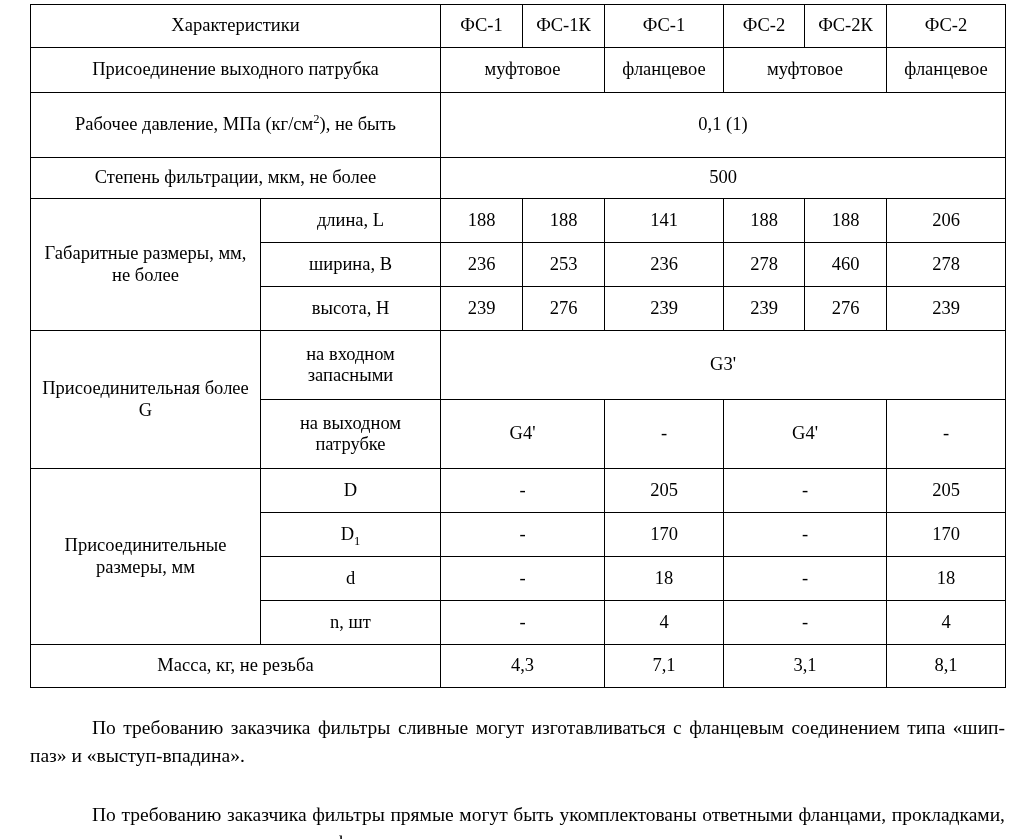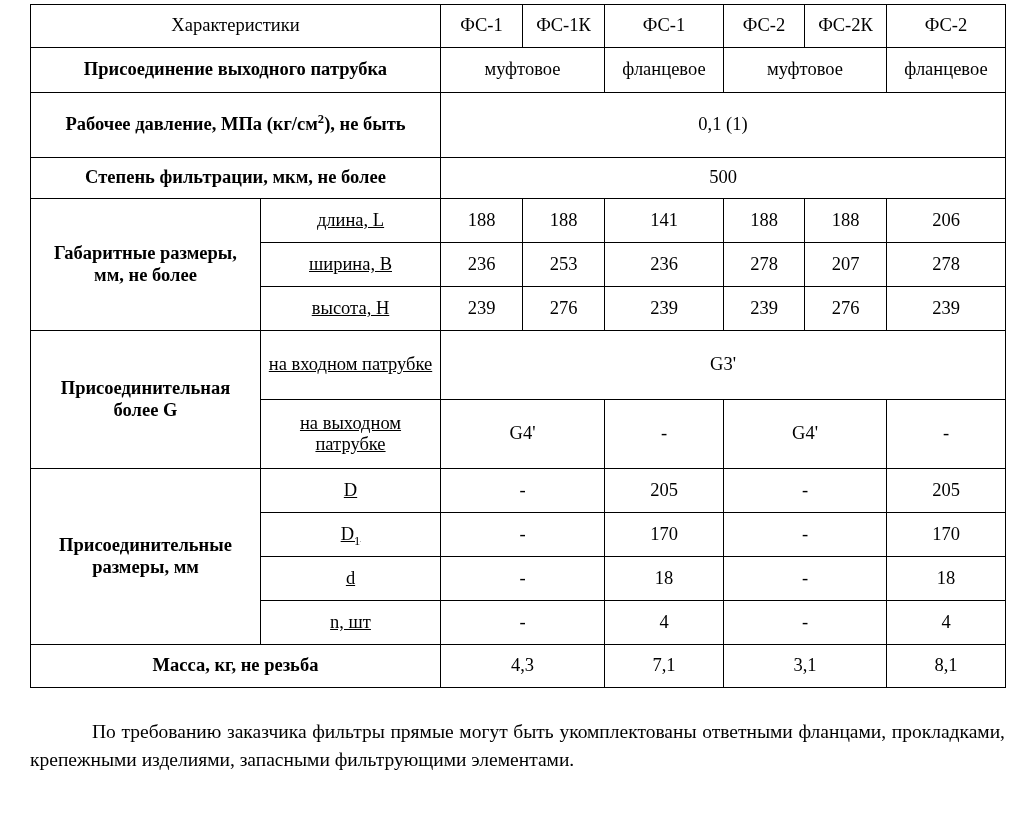"Присоединение выходного патрубка" td.label { font-weight: bold -> none }
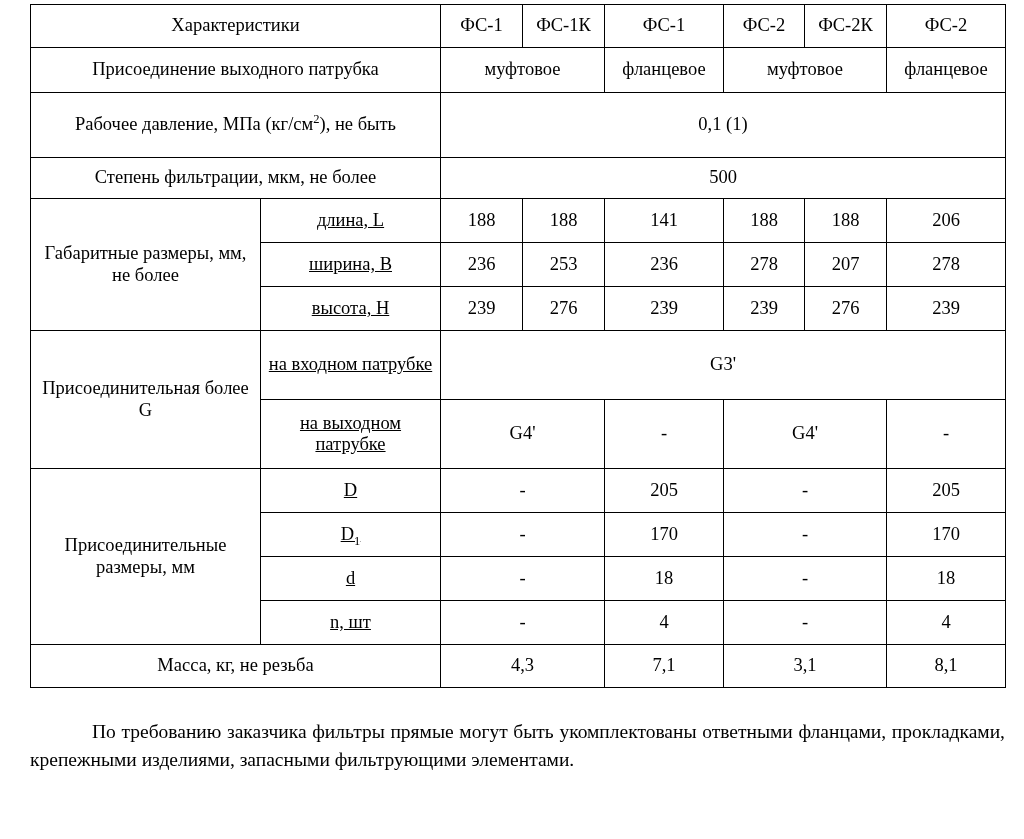"длина, L" td.sublabel { text-decoration: underline -> none }
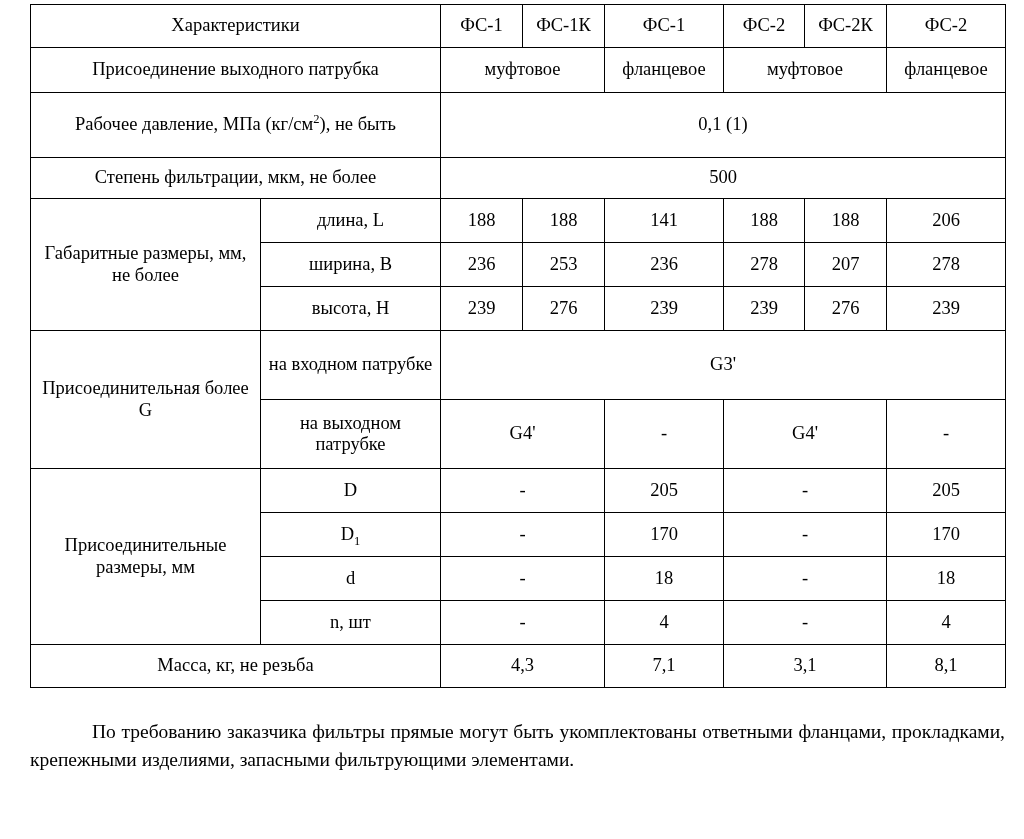"207" td { text: 207 -> 460 }
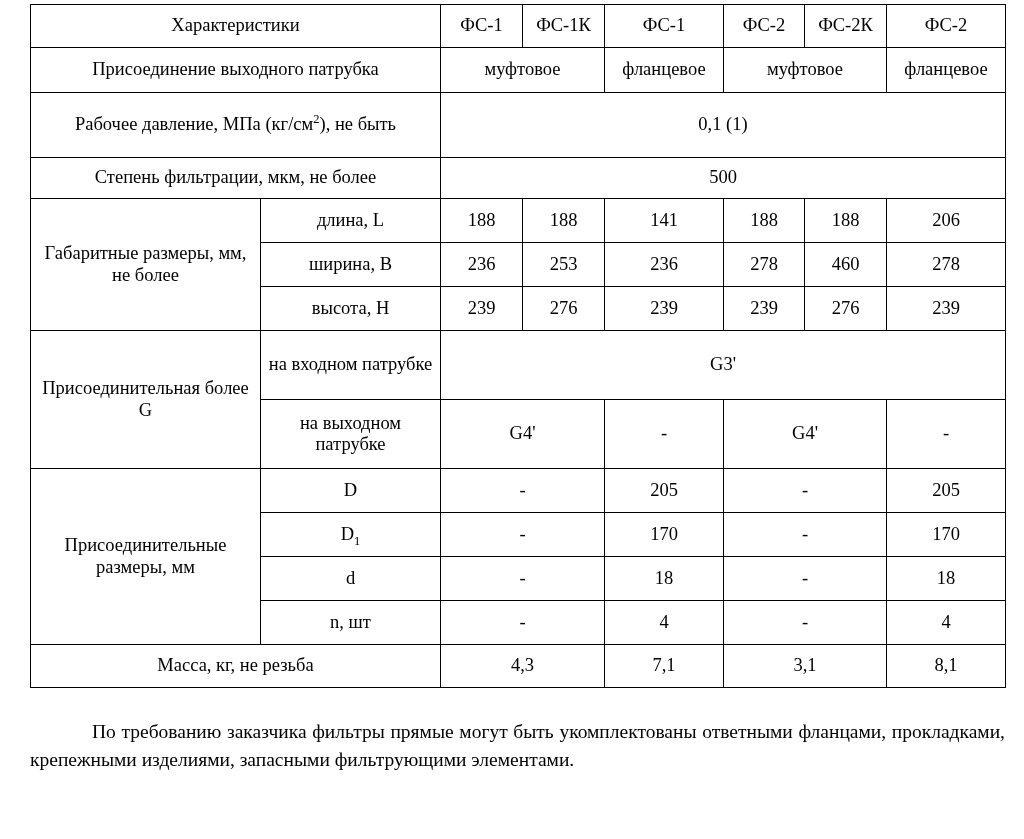"на входном патрубке" td.sublabel { text: патрубке -> запасными }
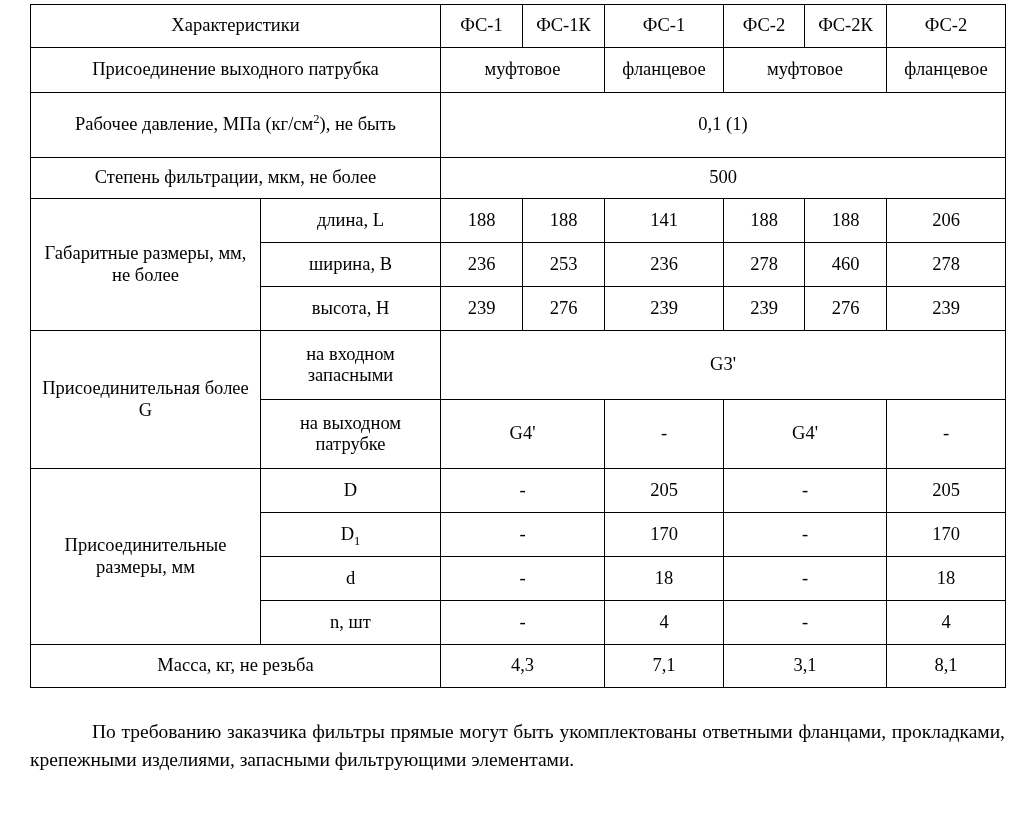"По требованию заказчика фильтры сливные" p.para { html: none -> <p>По требованию заказчика фильтры сливные могут изготавливаться с фланцевым соединением типа «шип-паз» и «выступ-впадина».</p> }
